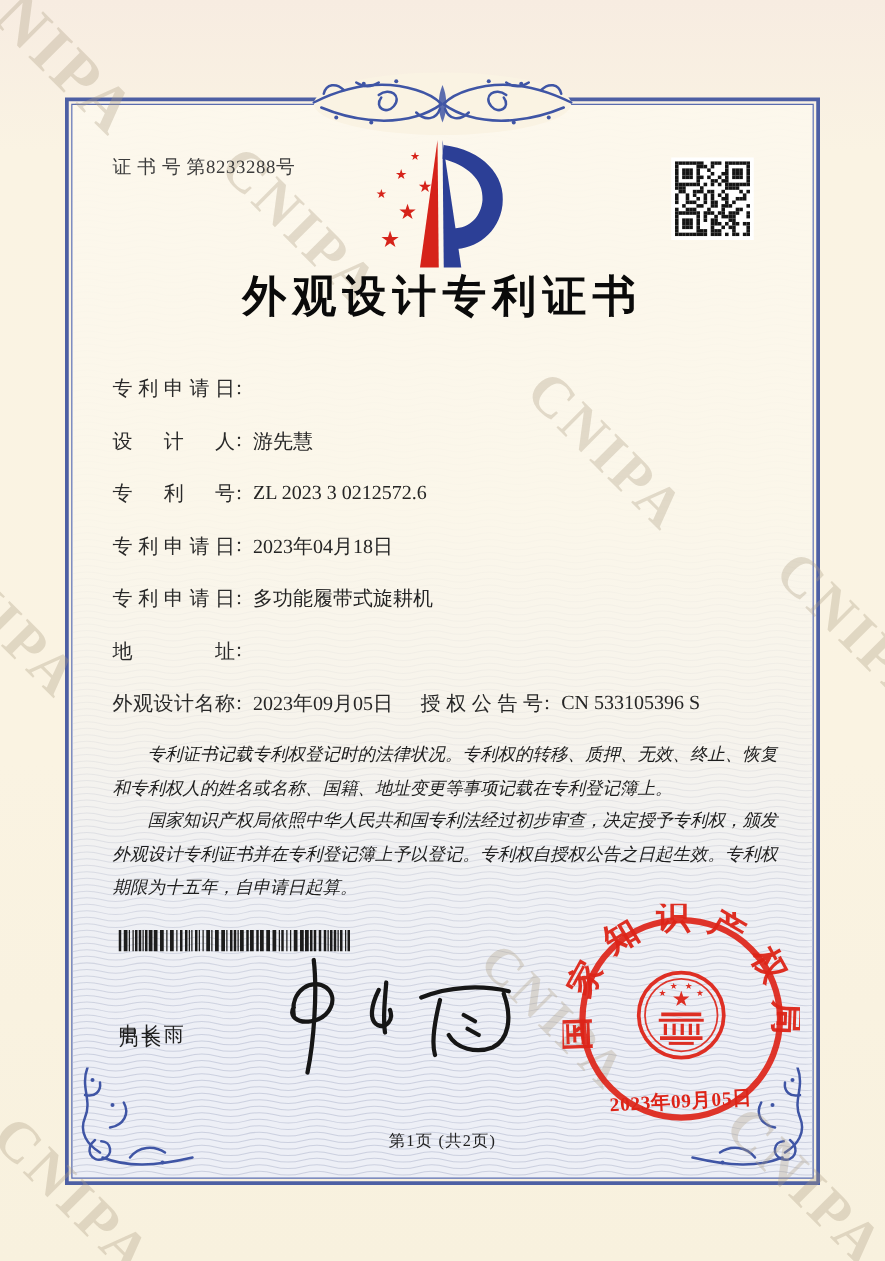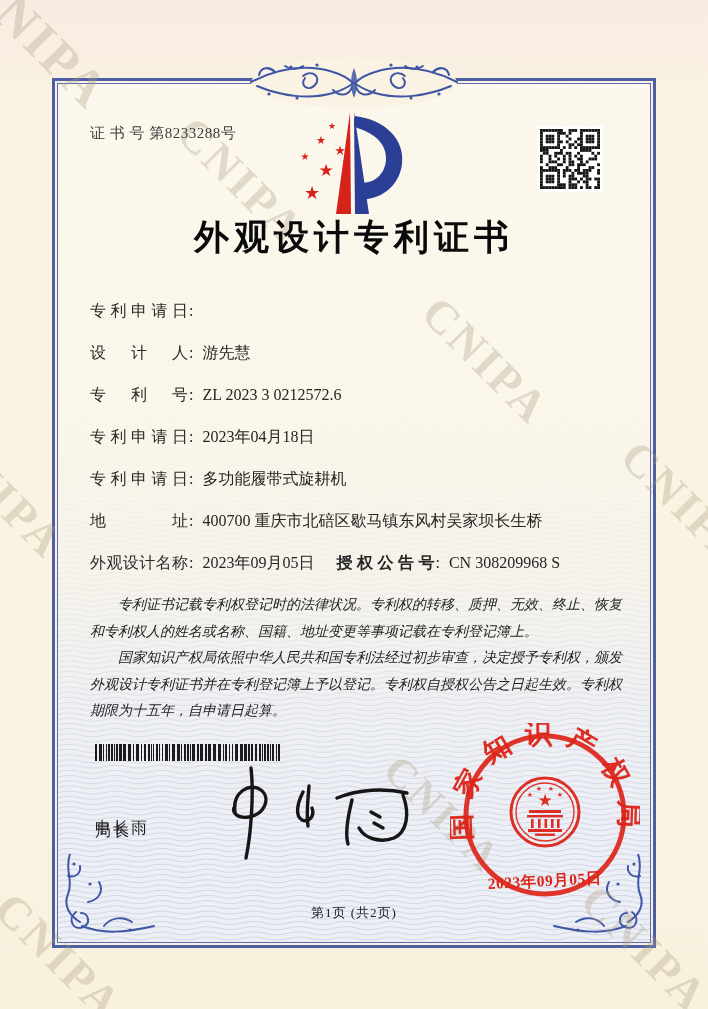"400700 重庆市北碚区歇马镇东风村吴家坝长生桥" span.fvalue { html: <span>400700 重庆市北碚区歇马镇东风村吴家坝长生桥</span> -> none }
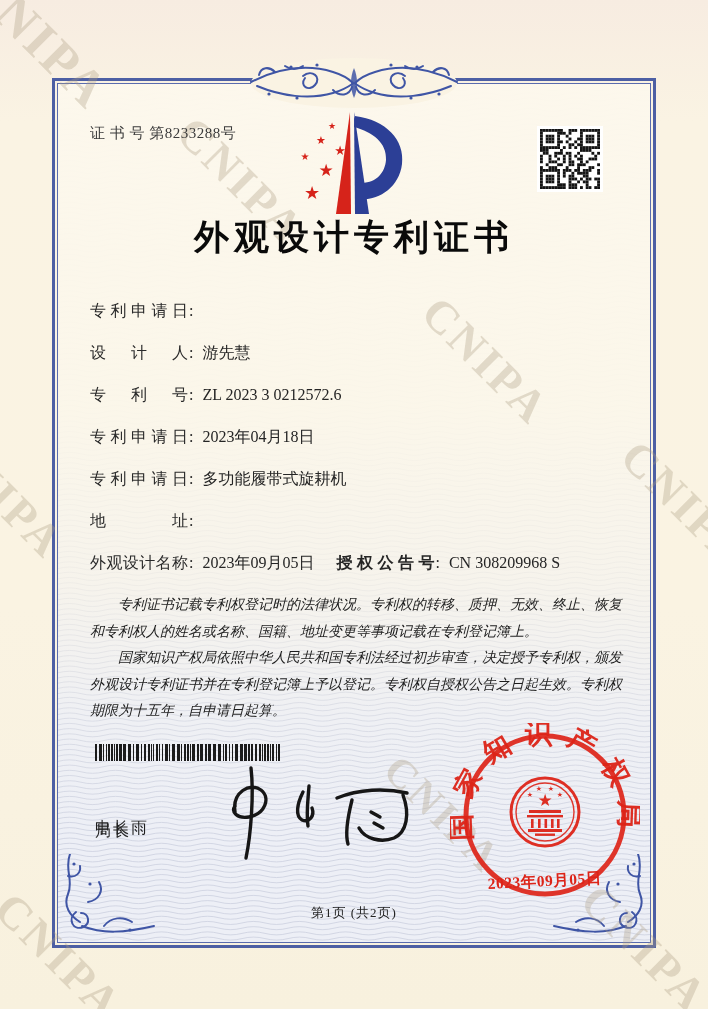"授权公告号" .flabel2 { font-weight: bold -> none }
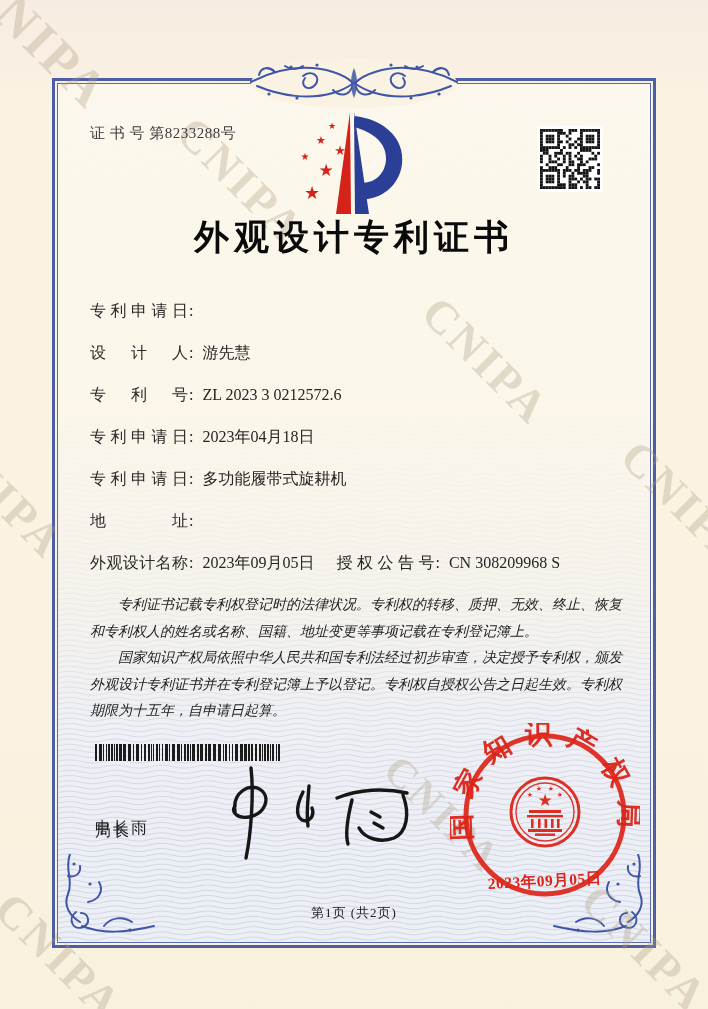"CN 308209968 S" span.fvalue { text: 308209968 -> 533105396 }
